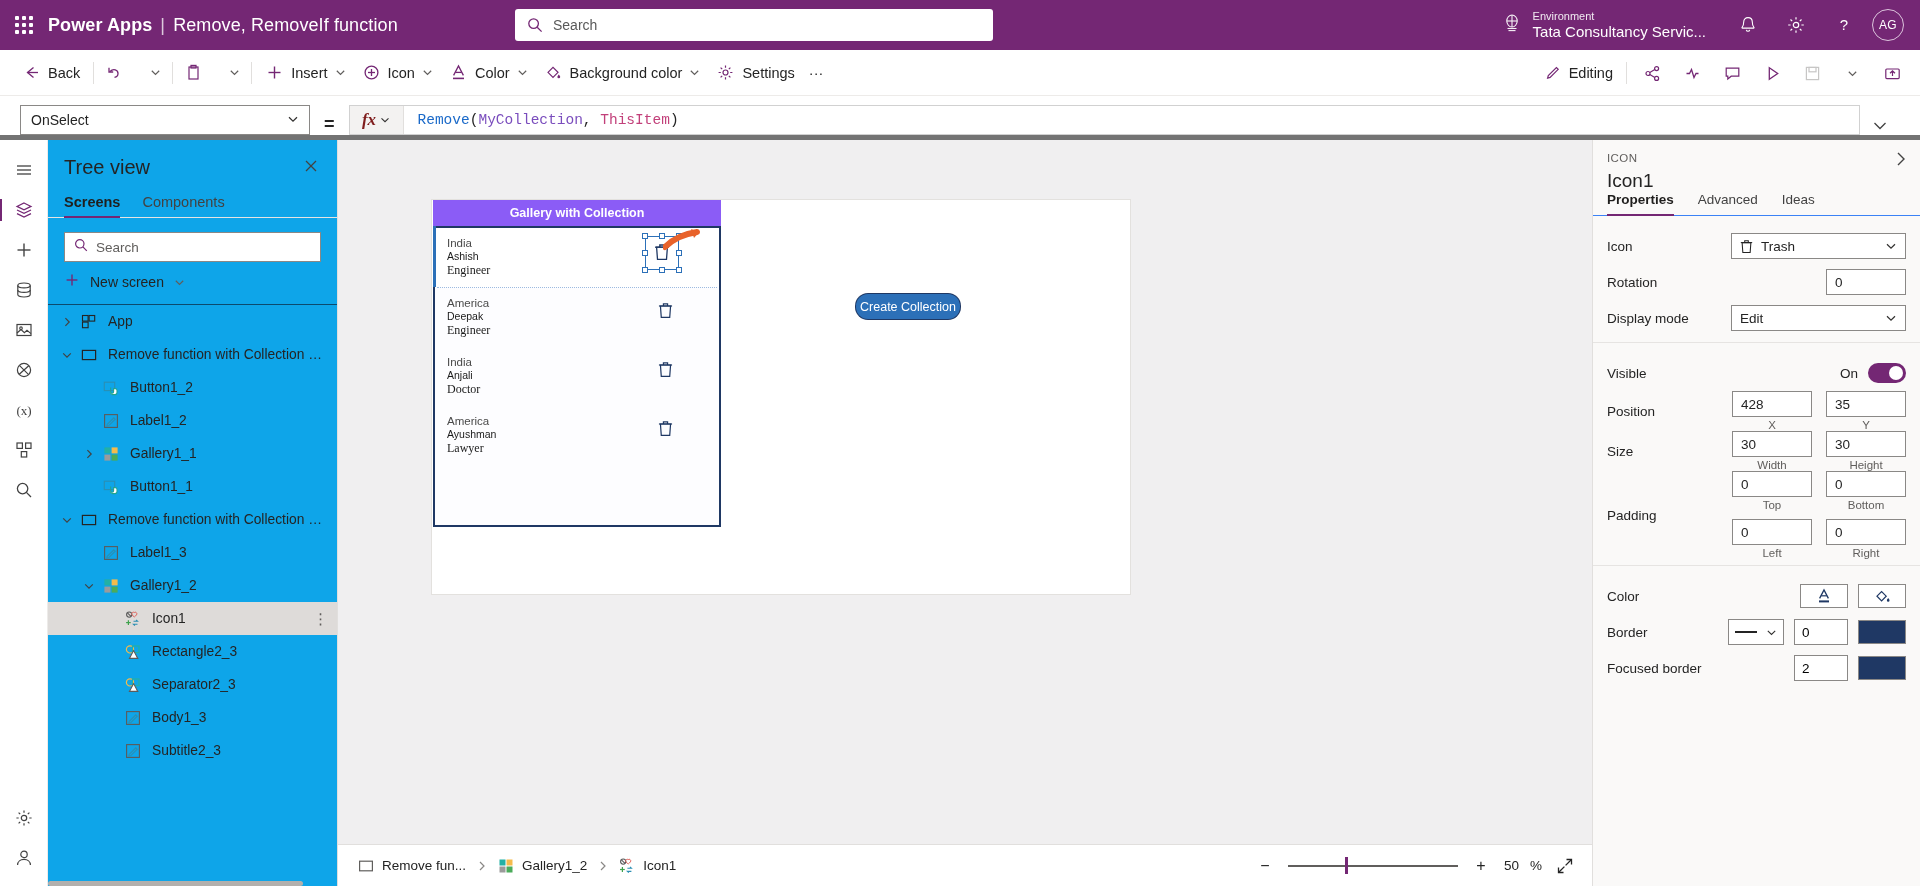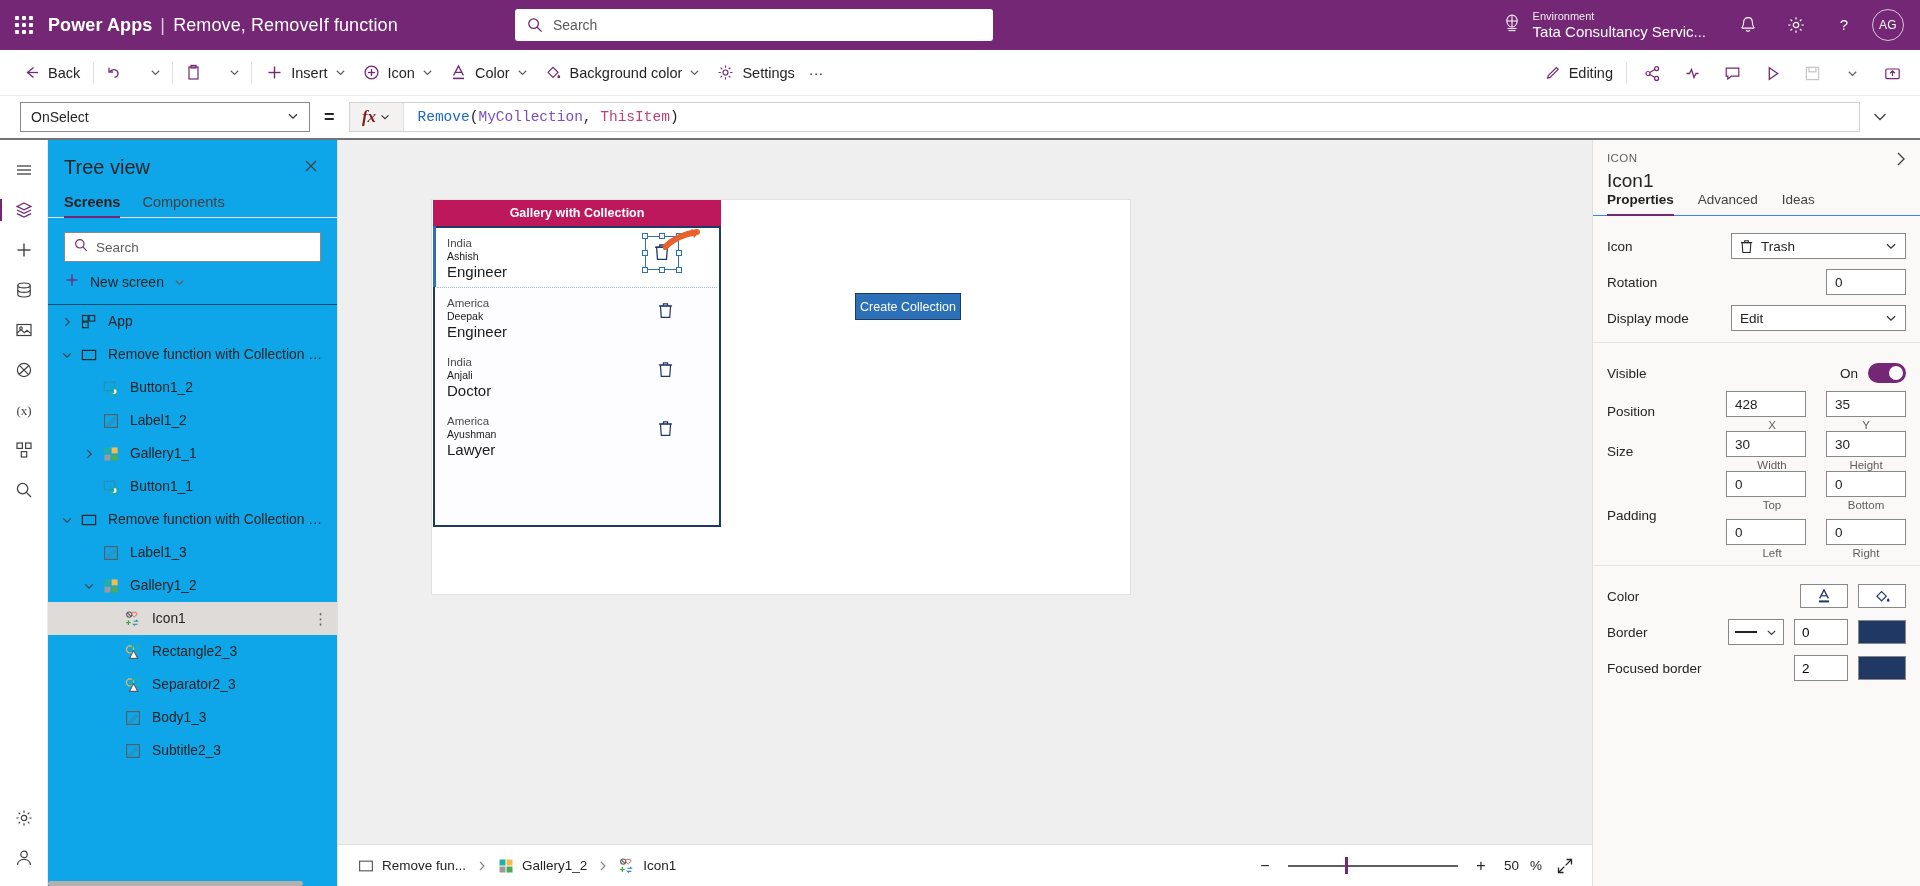"OnSelect" .fxbar { align-items: center -> flex-end; border-bottom: 2px solid #737373 -> 5px solid #737373 }
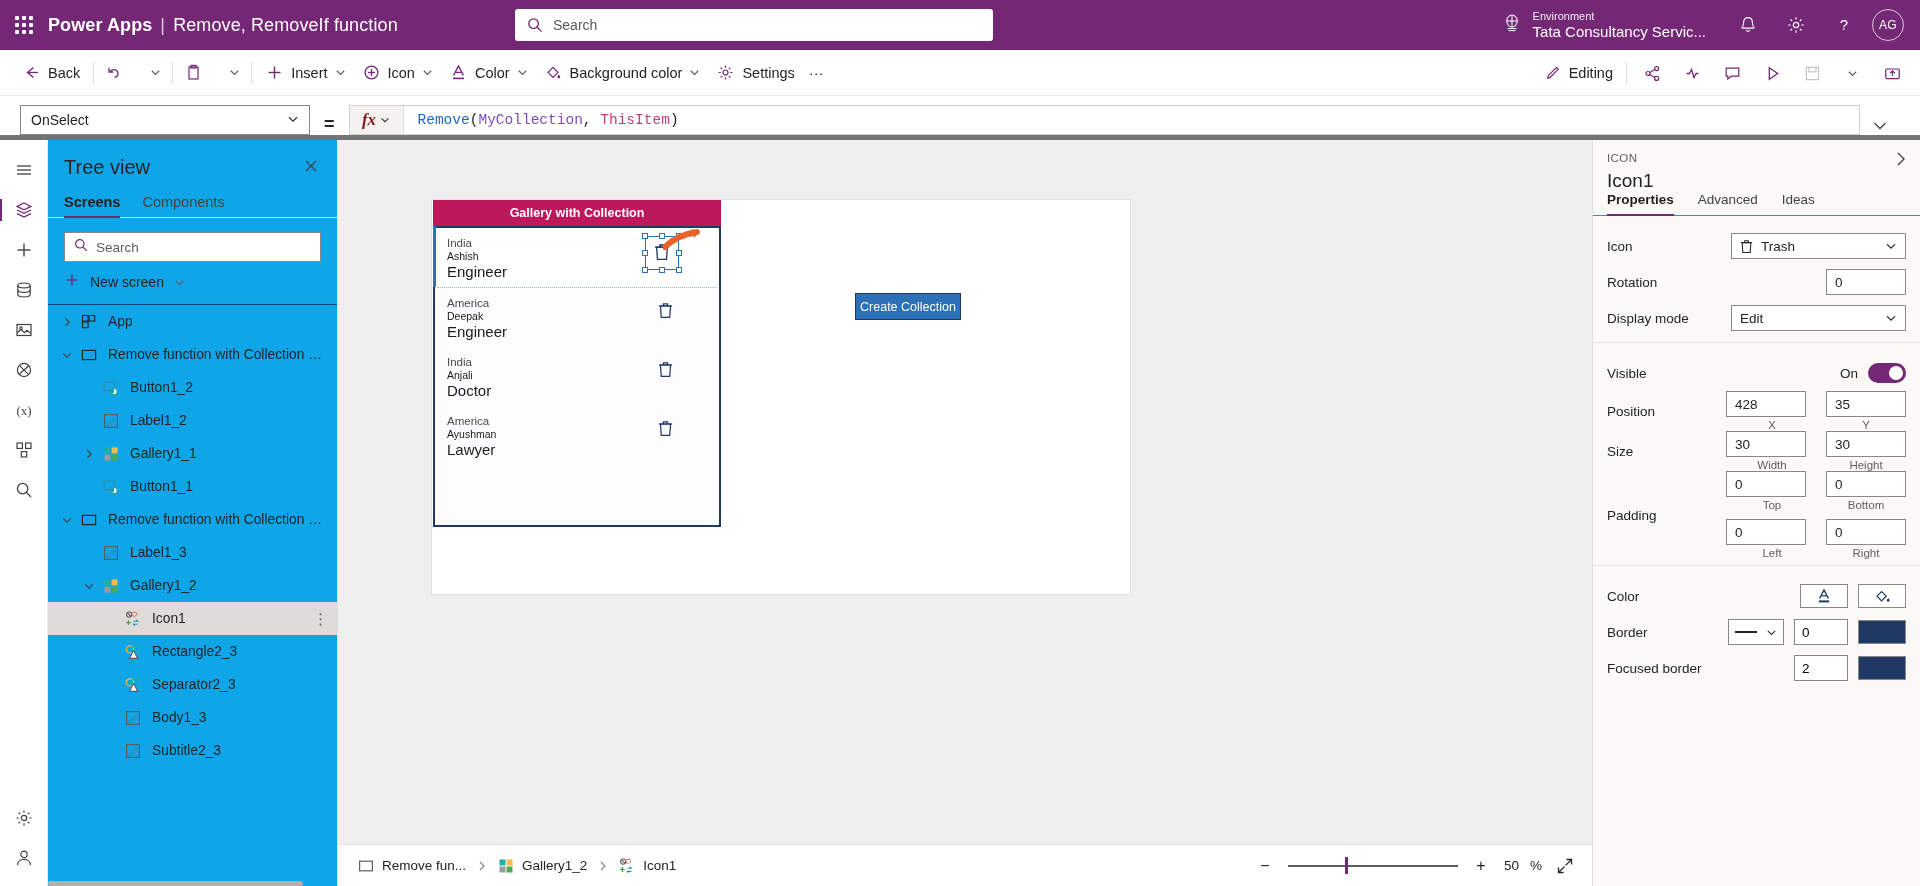"Gallery with Collection" .gal-title { background: #be185d -> #8b5cf6 }
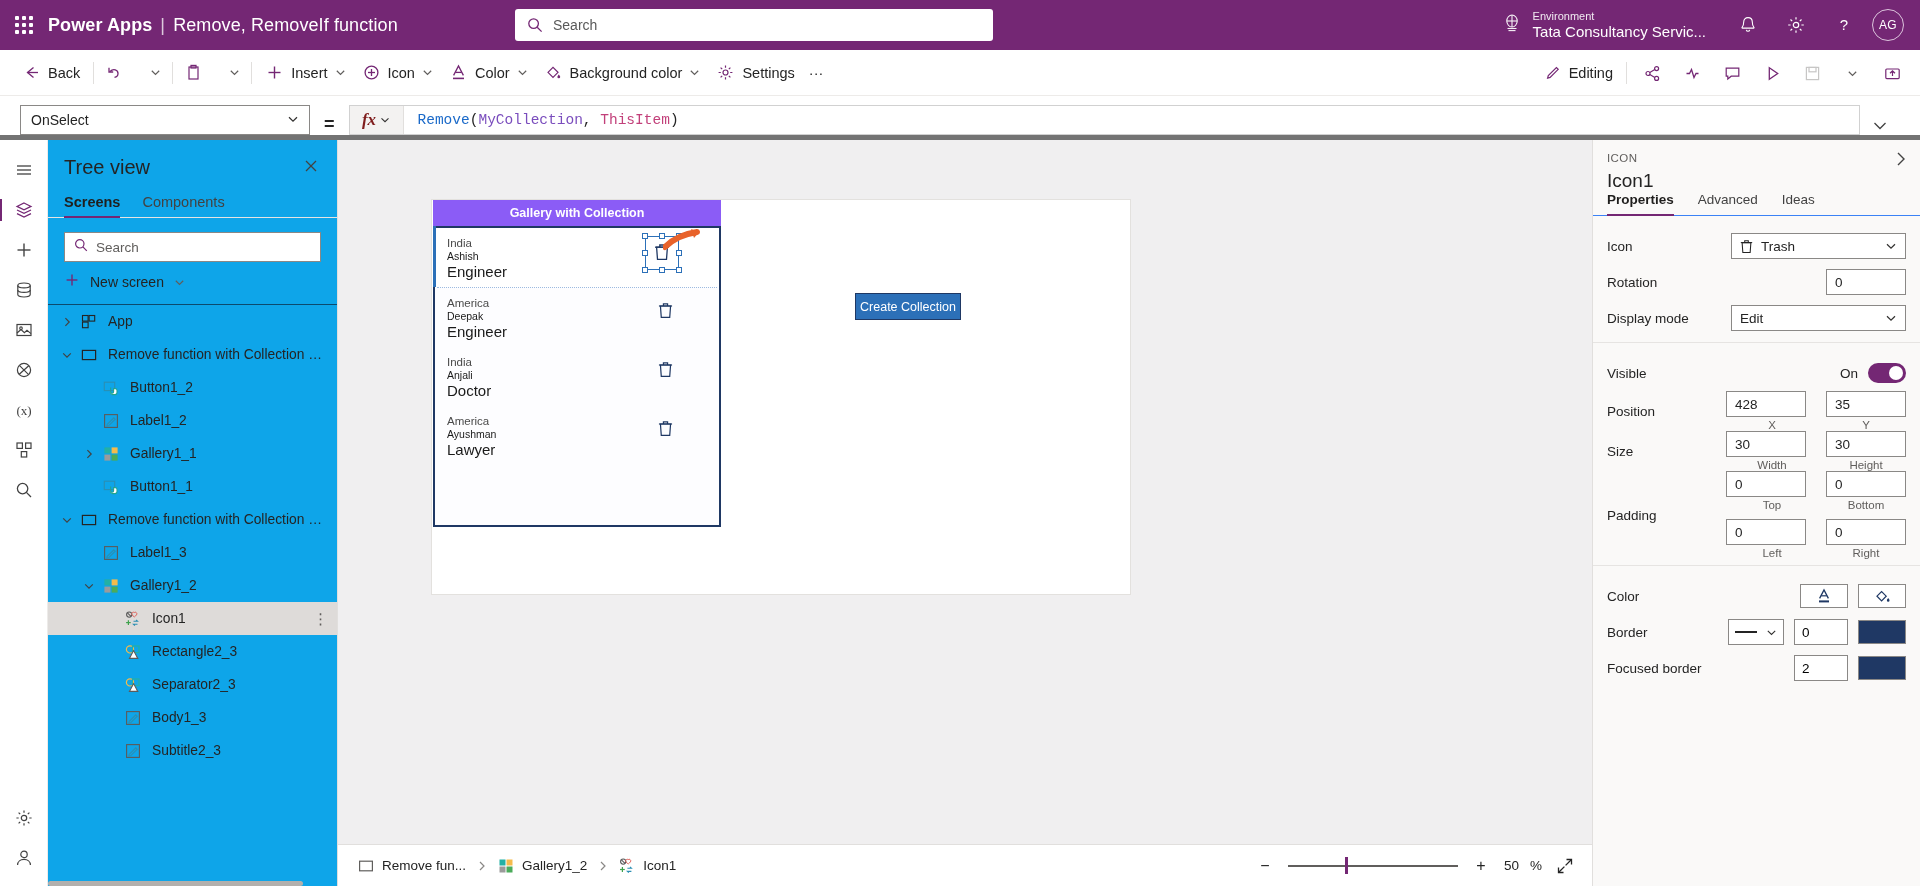"Engineer" .gal-row .r3 { font-family: none -> Liberation Serif, serif; font-size: 15px -> 12px }
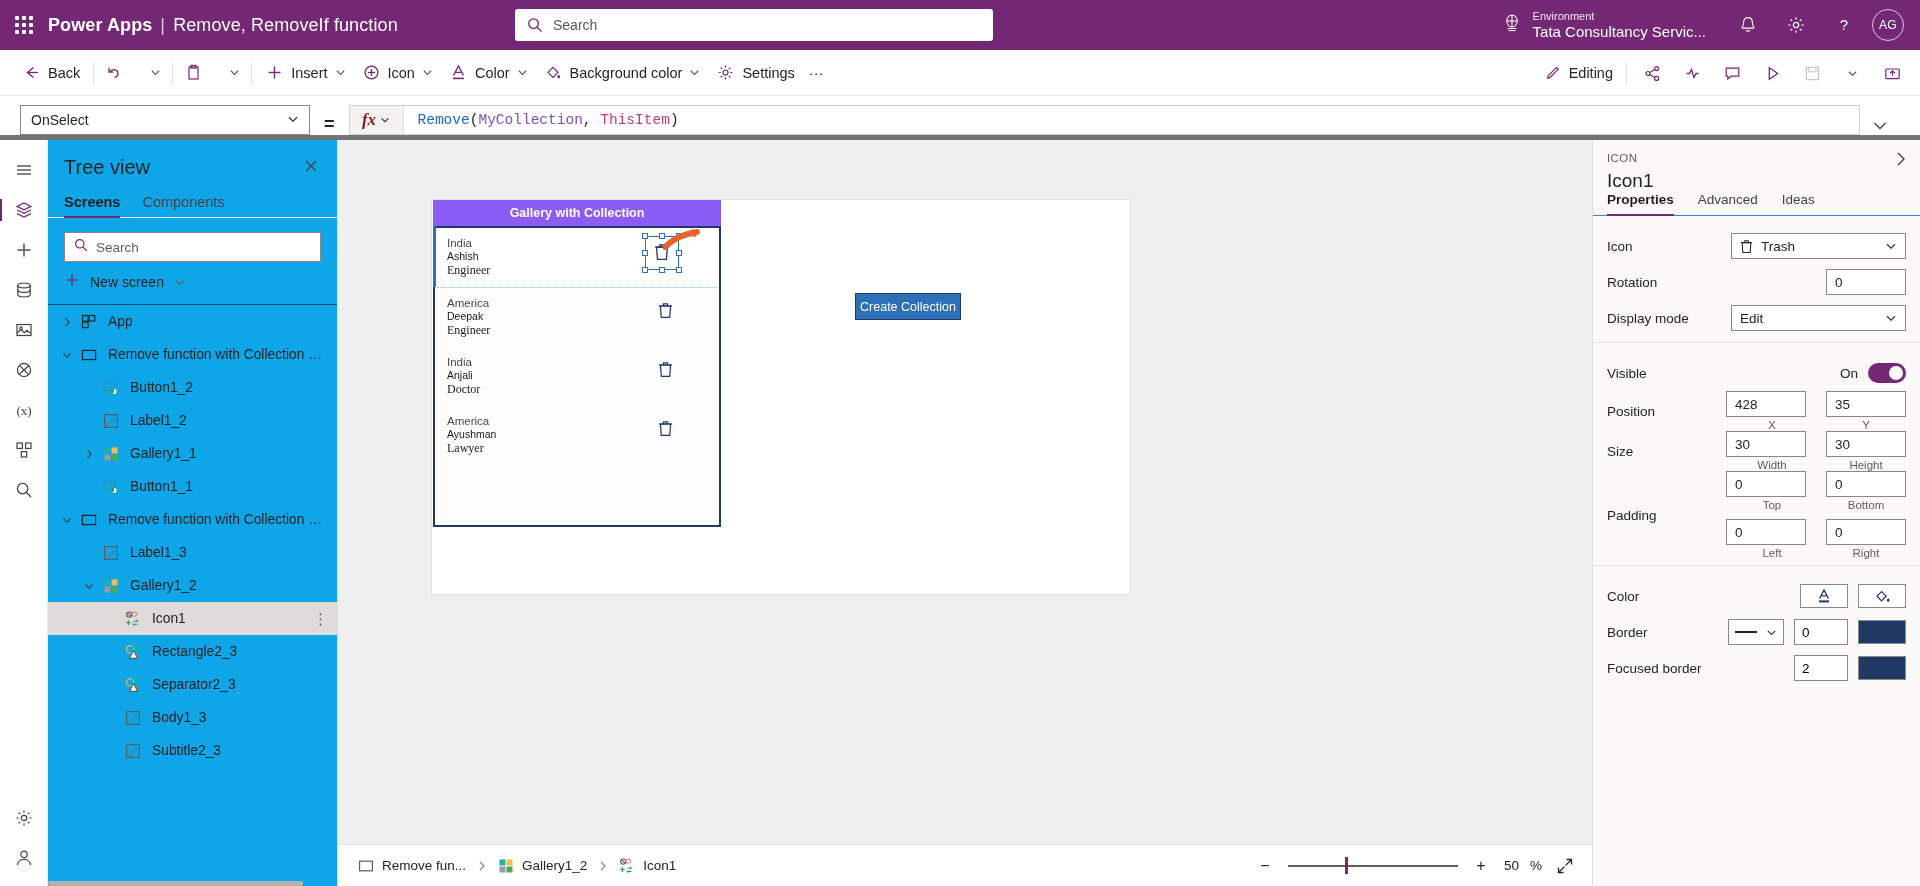"Create Collection" .createbtn { border-radius: 0 -> 12px }
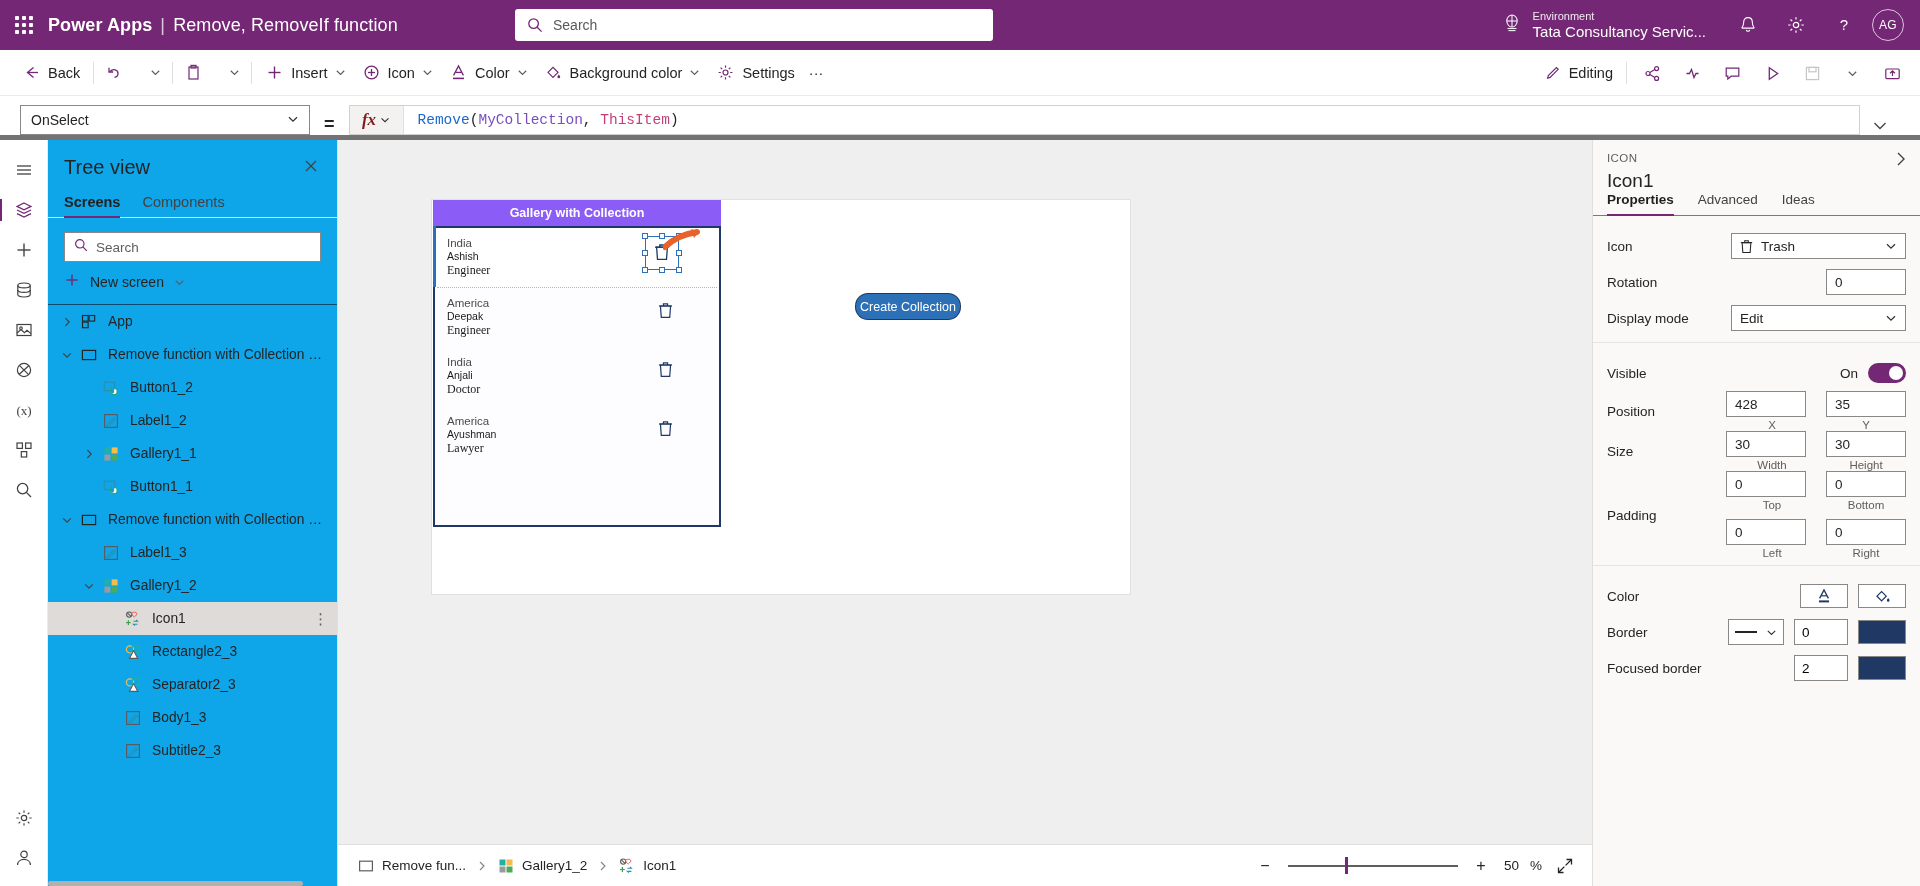"428" .pair { gap: 20px -> 14px }
